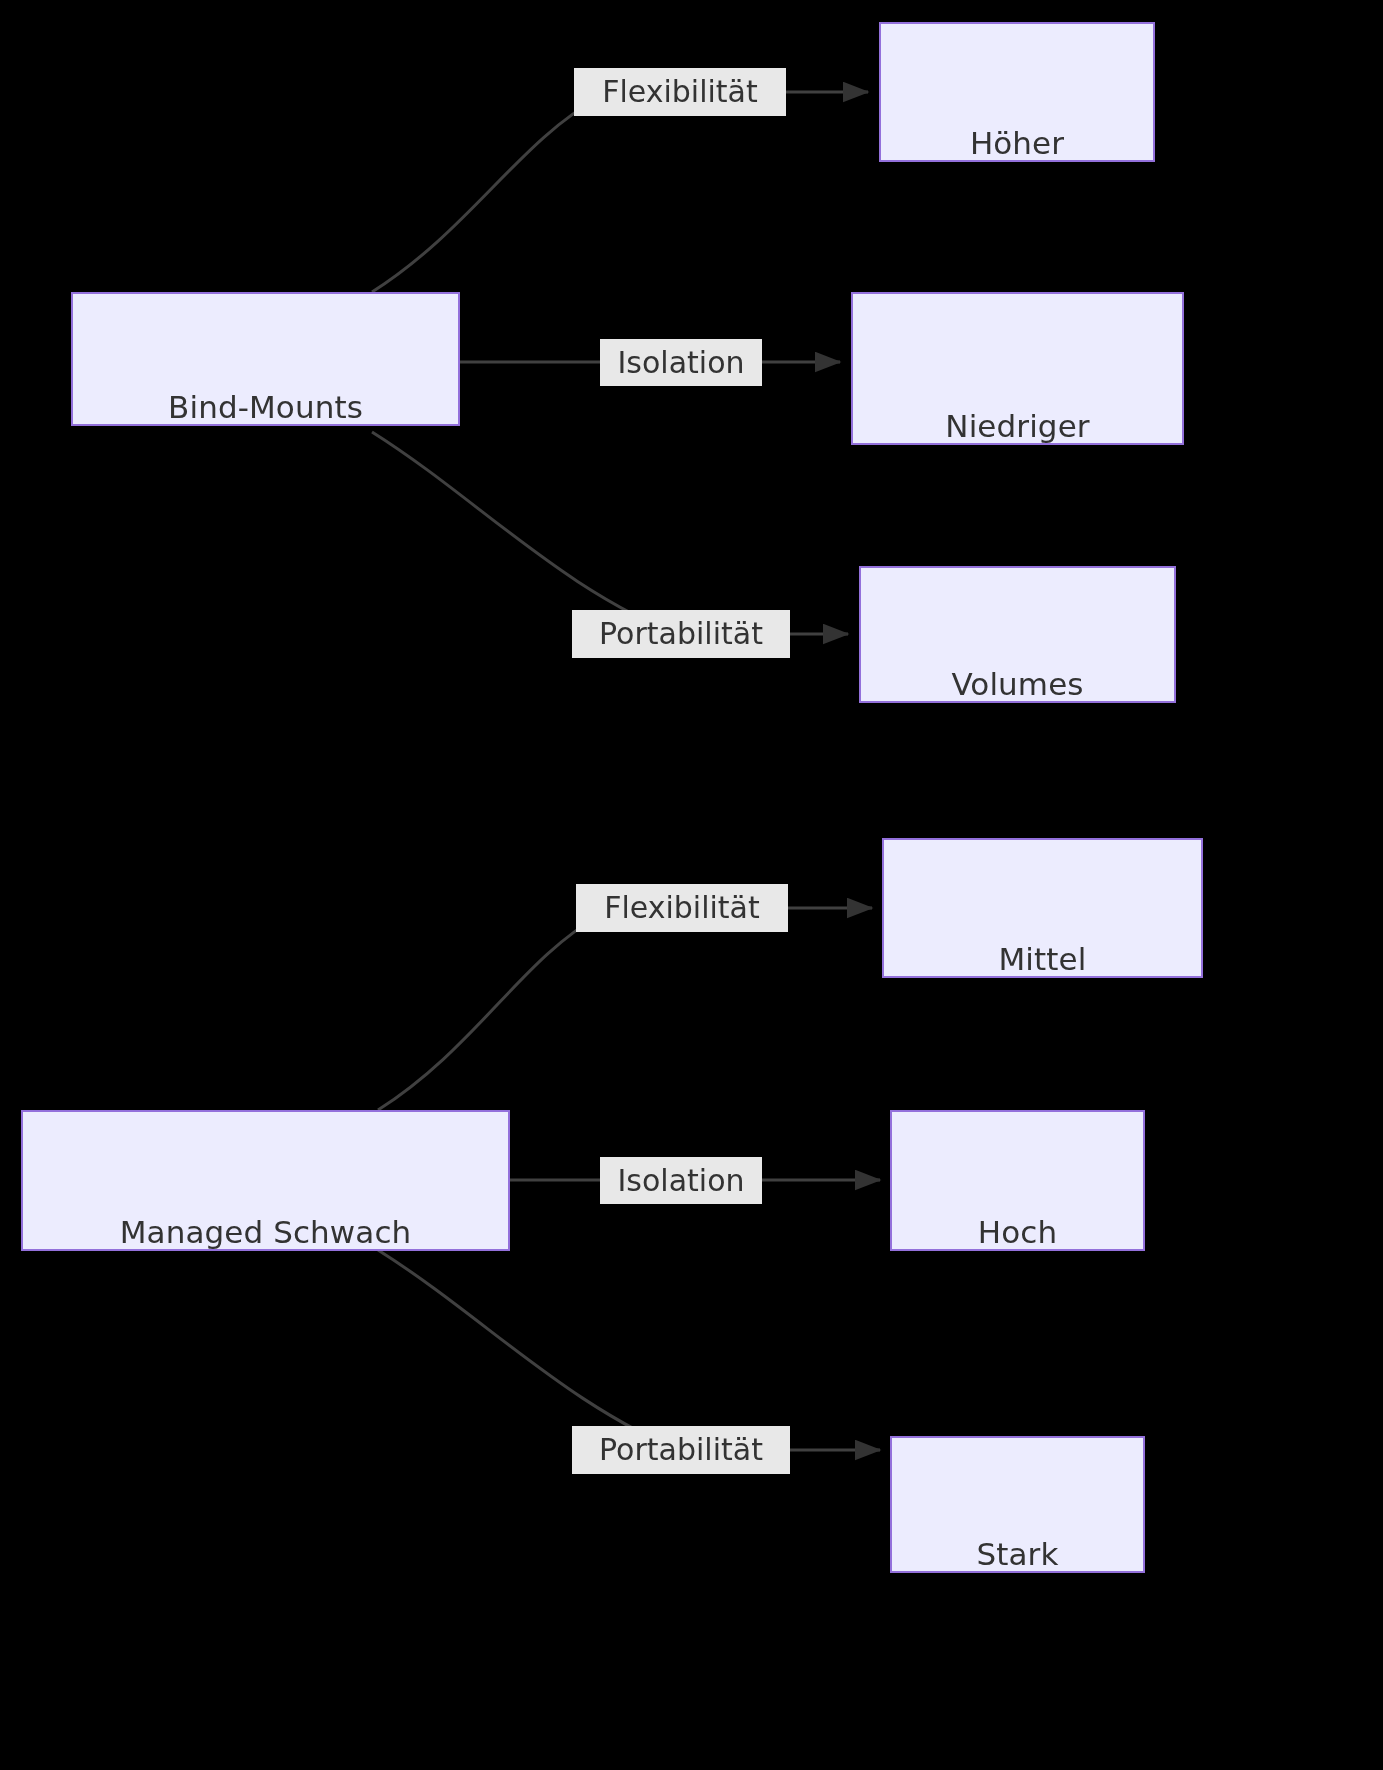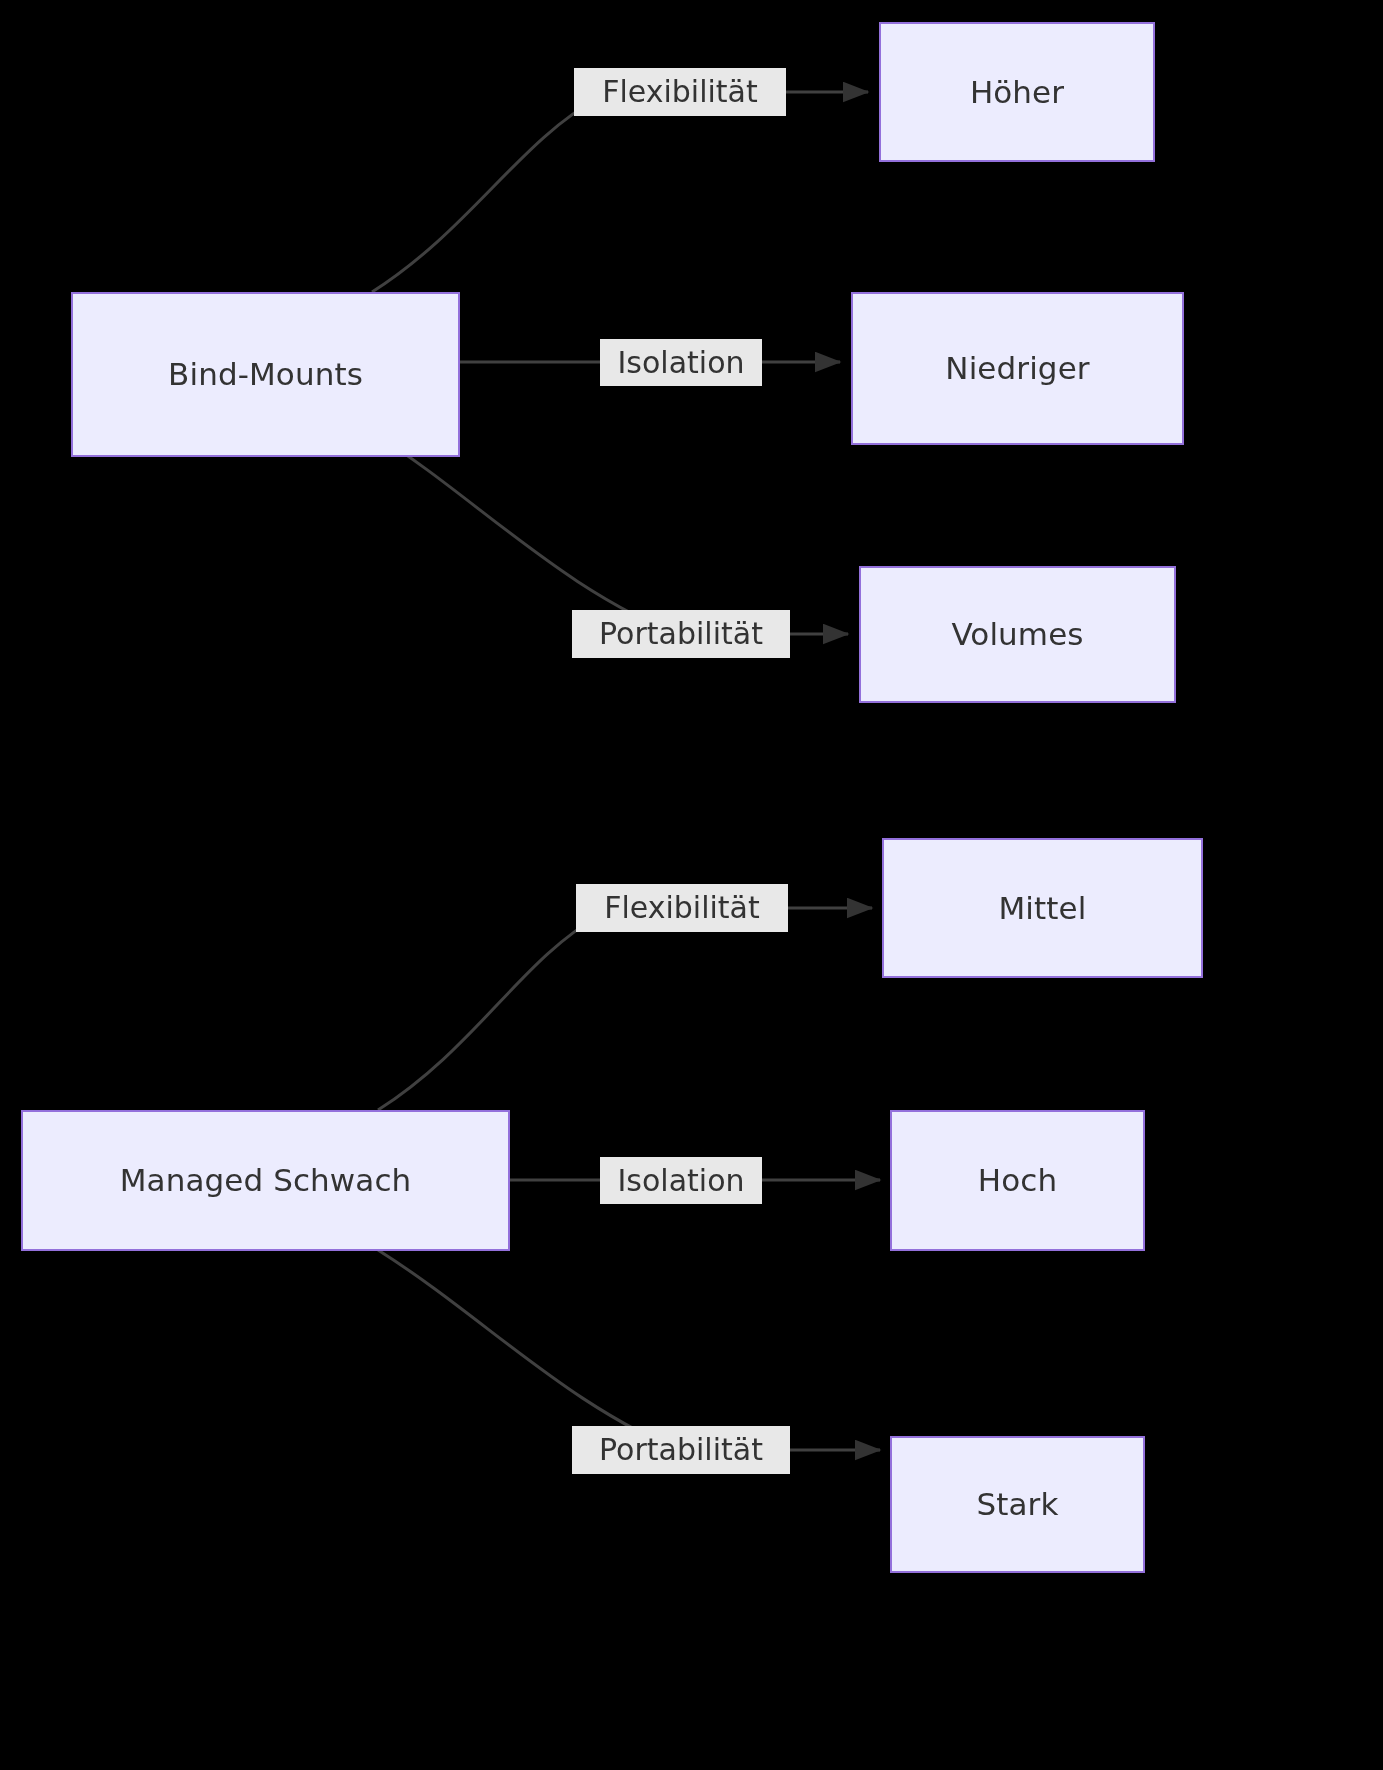"Höher" .node { align-items: center -> flex-end }
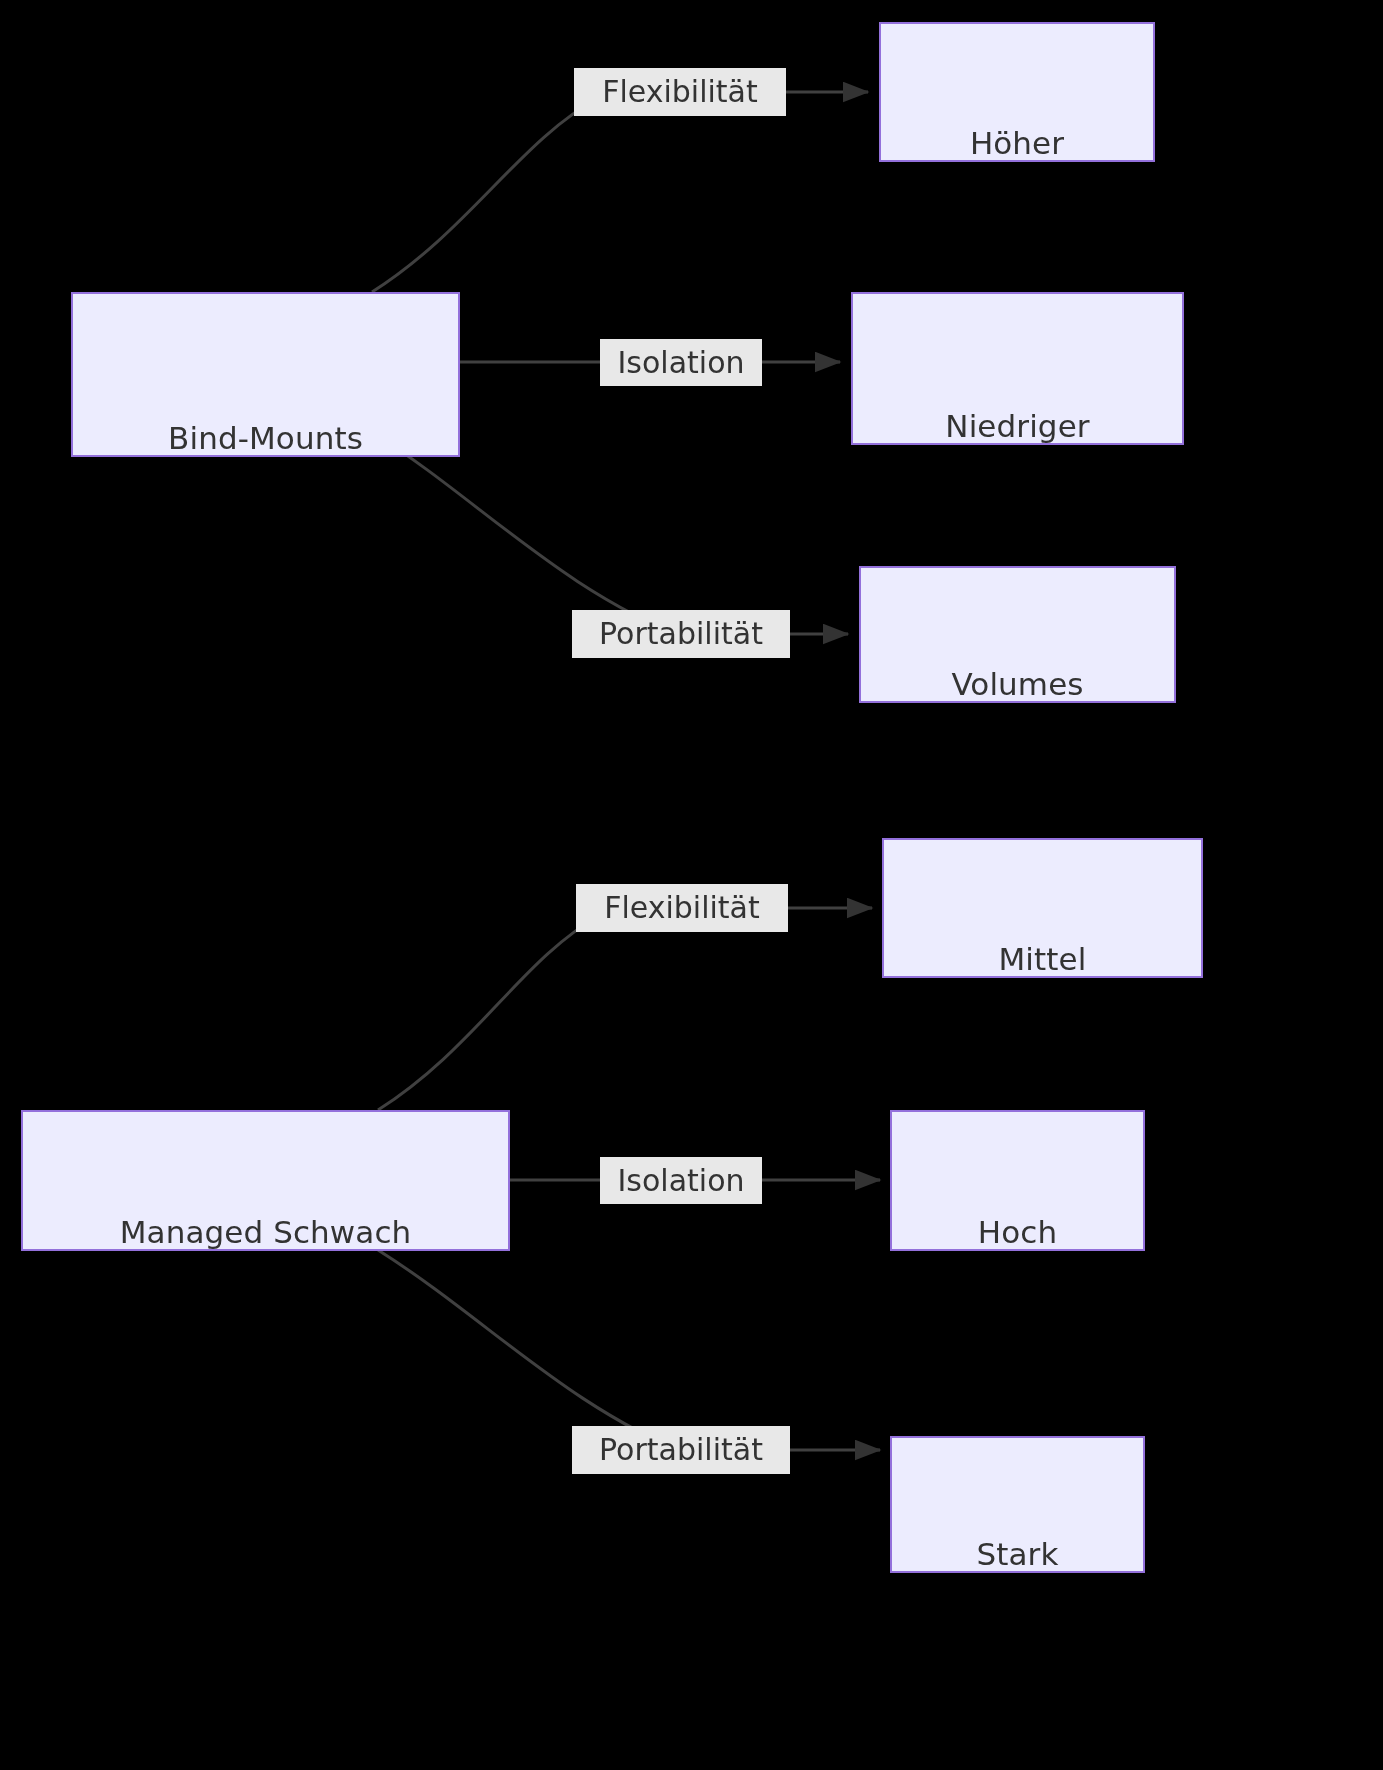"Bind-Mounts" div.node { height: 165px -> 134px }
